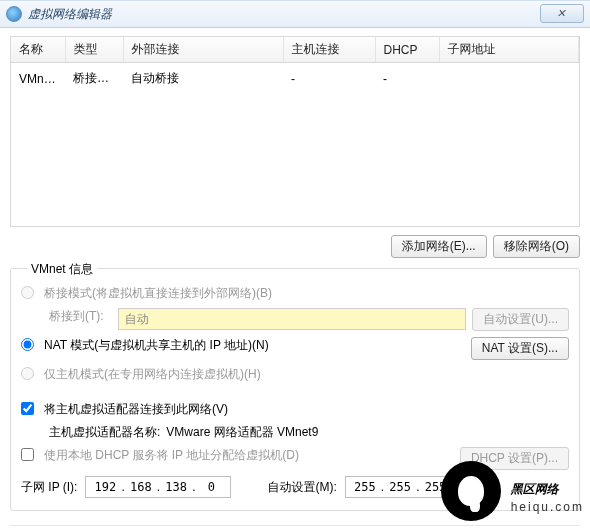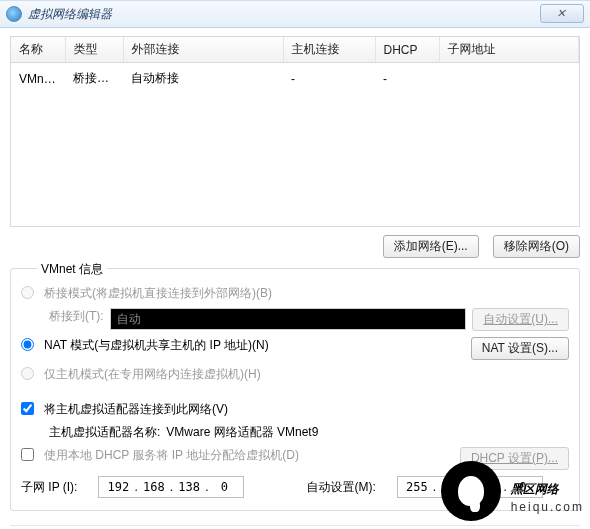"添加网络(E)..." .row-buttons { gap: 14px -> 6px }
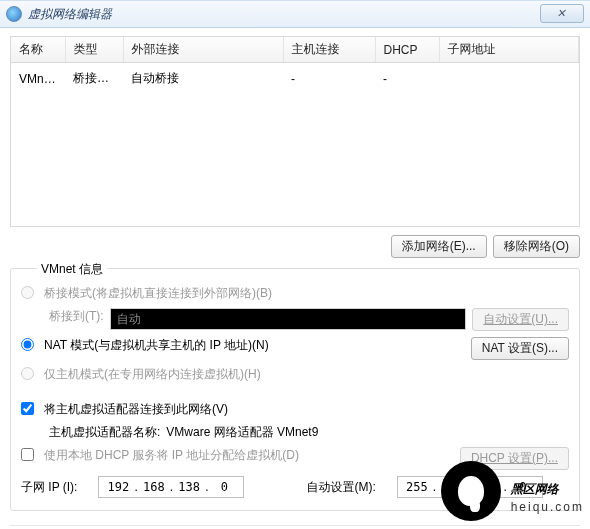"VMnet 信息" .group > legend, .group-title { left: 26px -> 16px }
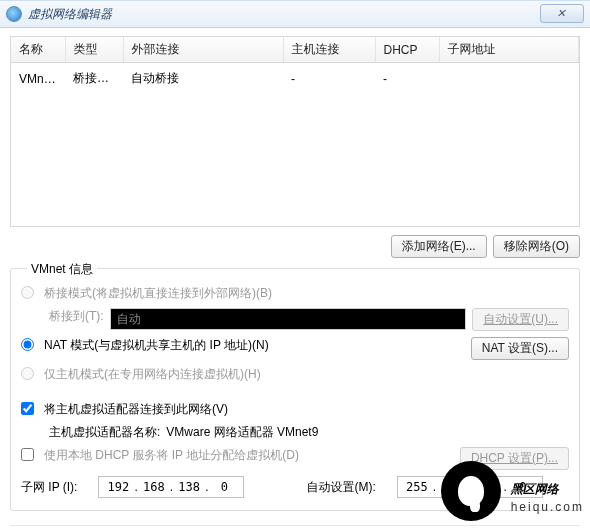"自动" .full-input { background: #000000 -> #fef9c3; margin-left: none -> 8px }
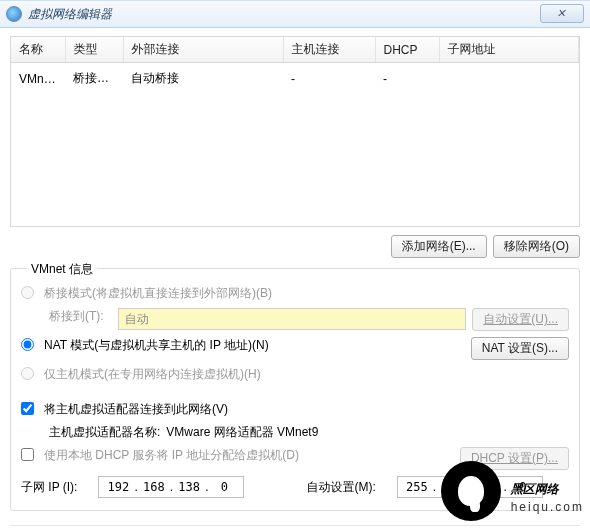"自动设置(U)..." .btn.disabled { text-decoration: underline -> none }
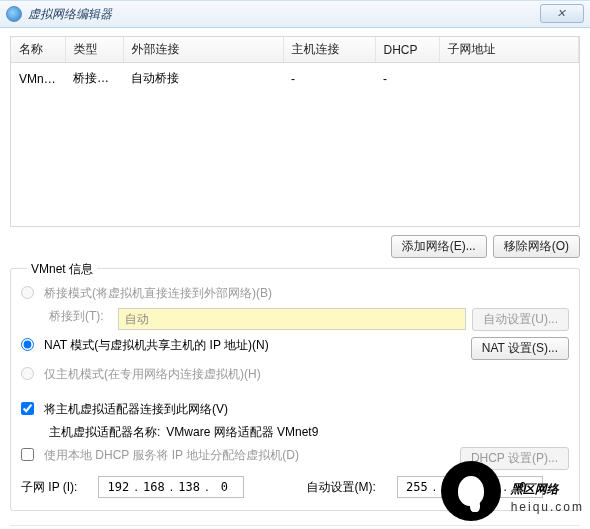"子网 IP (I):" .ip-row { gap: 21px -> 8px }
